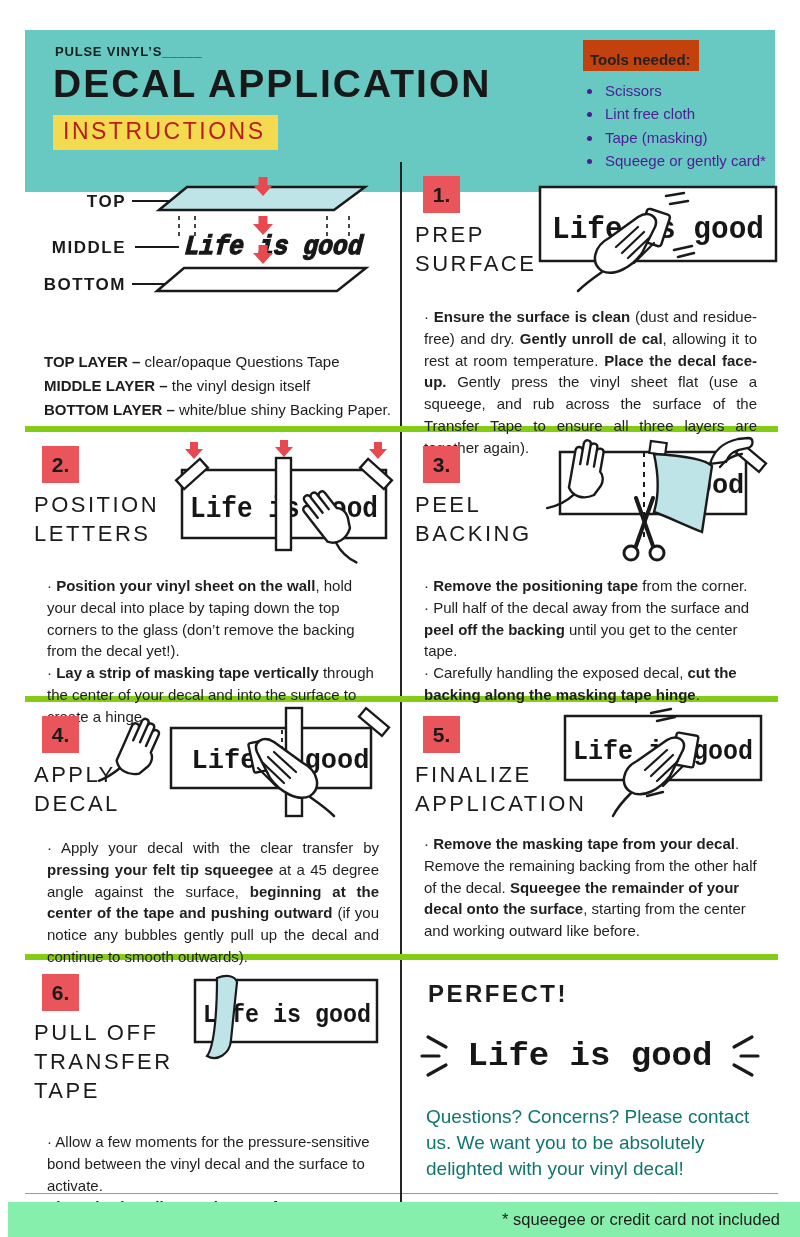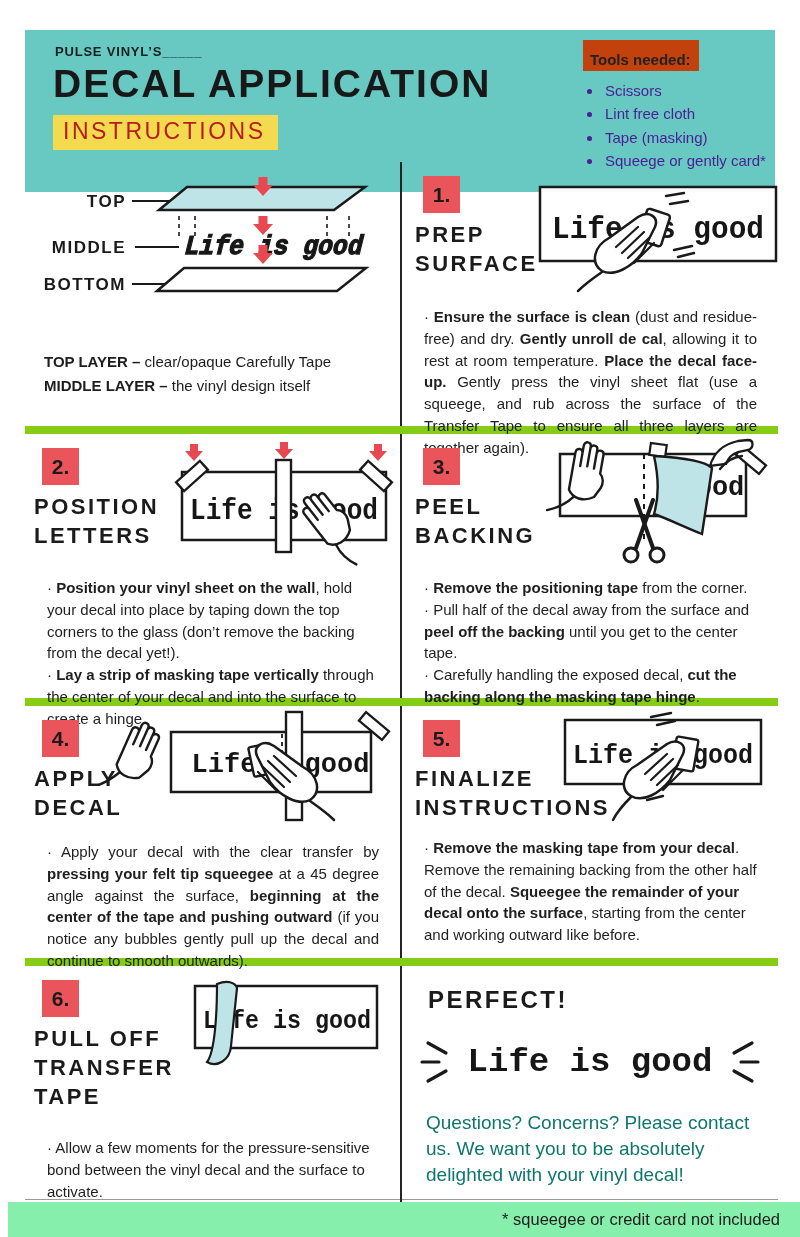"TOP" .row { border-bottom: 8px solid #84cc16 -> 6px solid #84cc16 }
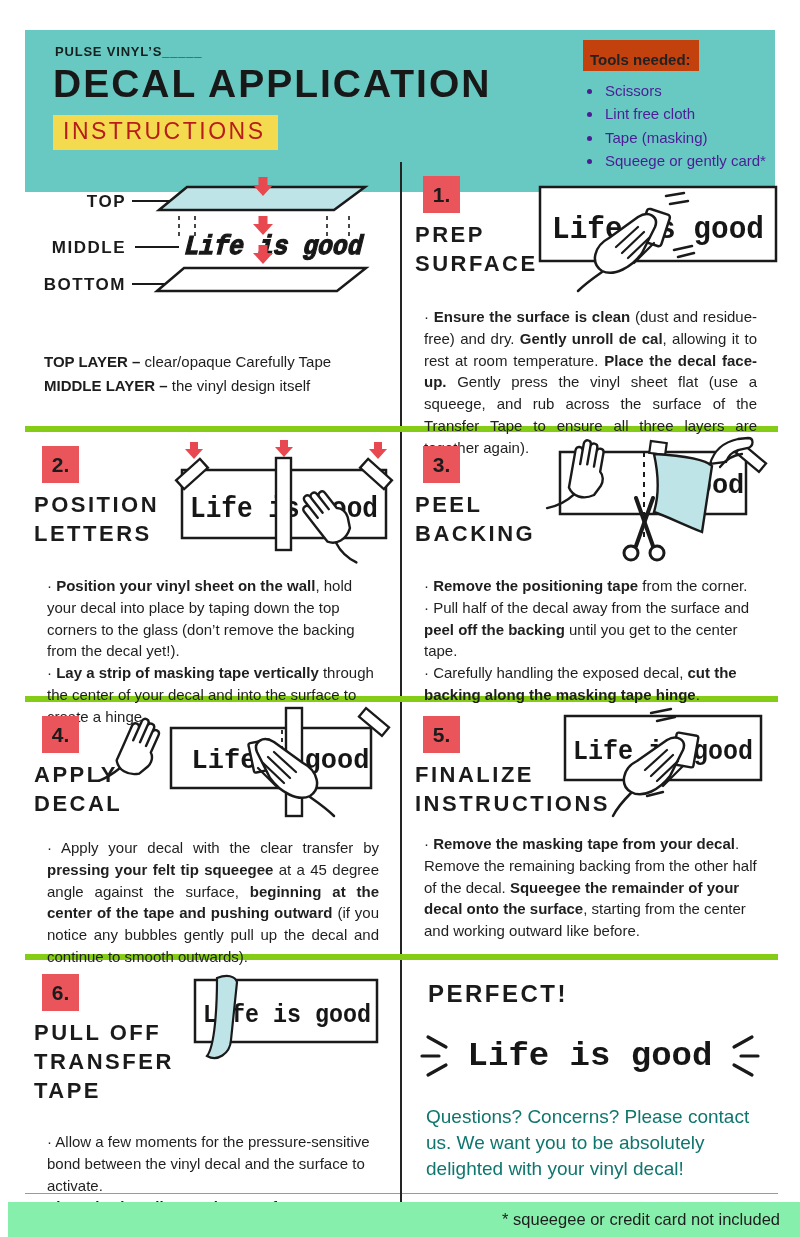"PREP" .step-title { font-weight: 700 -> 400 }
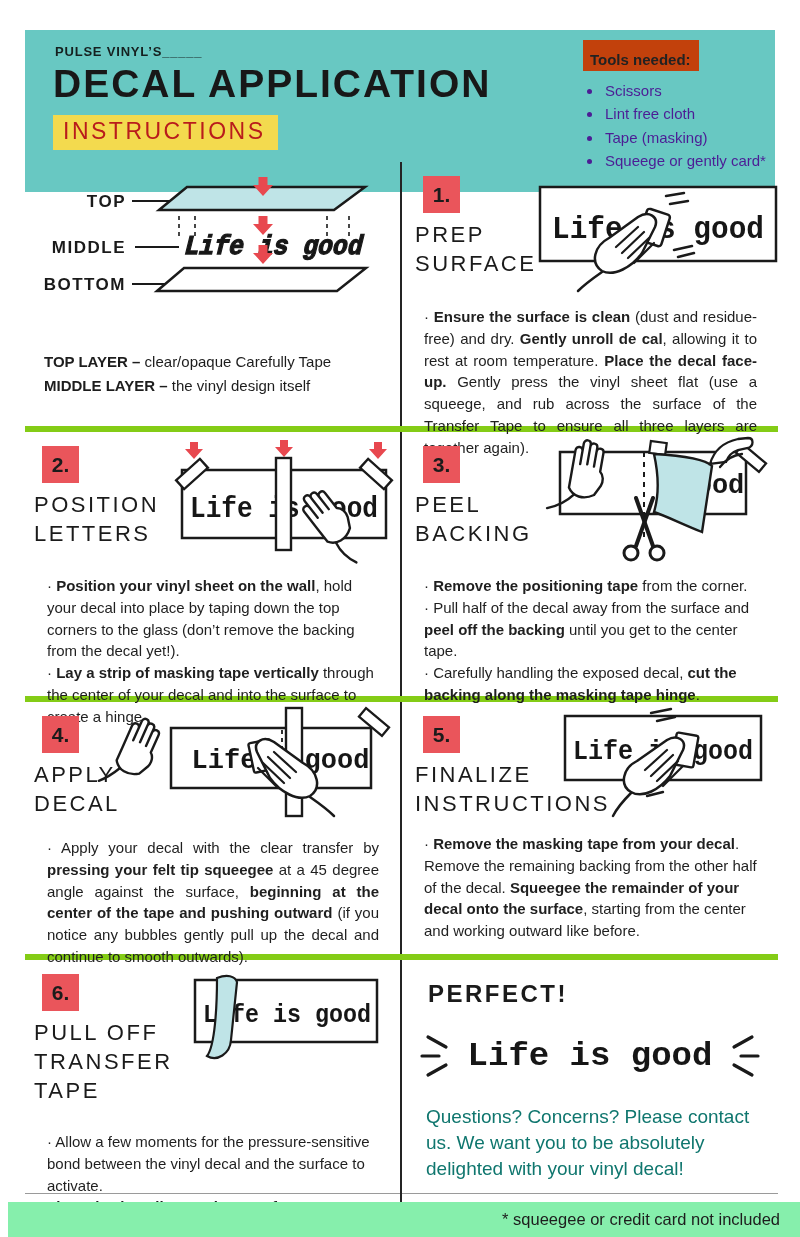"clear/opaque Carefully Tape" span { text: Carefully -> Questions }
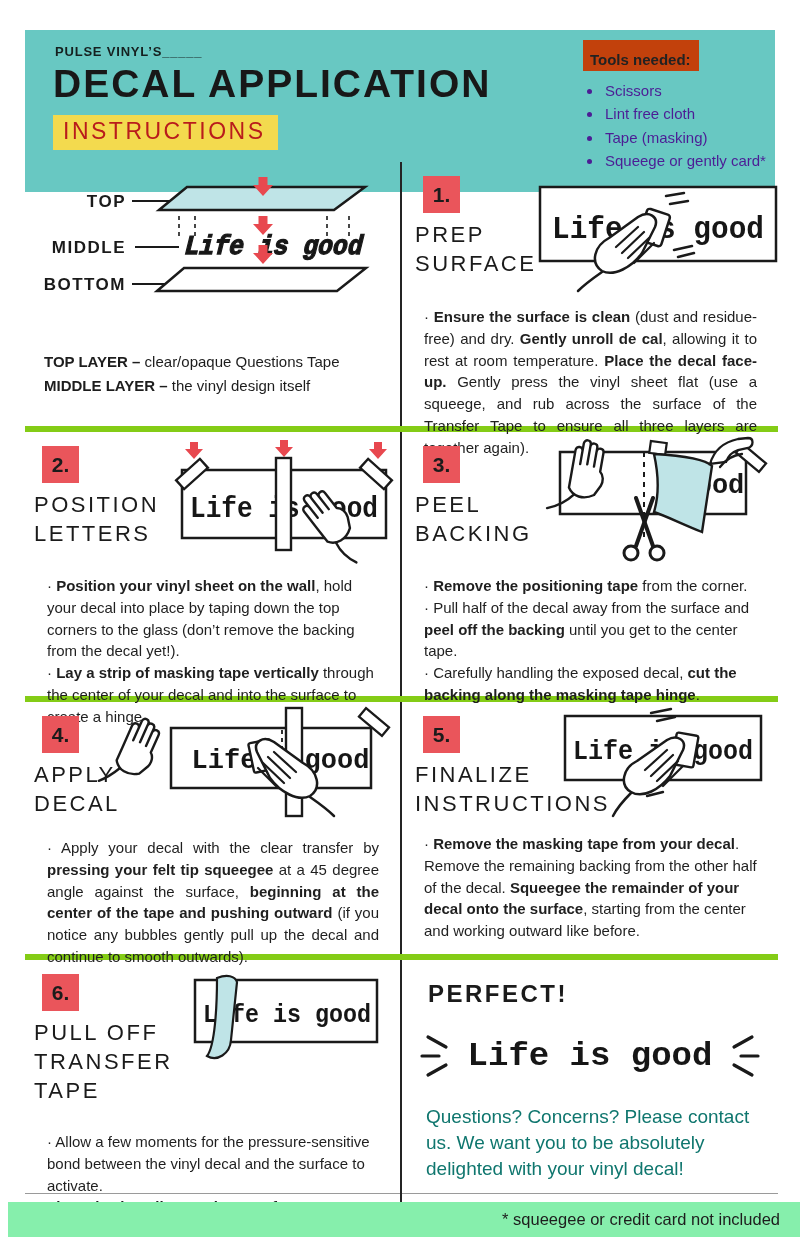"BOTTOM LAYER – white/blue shiny" p { html: none -> <p><b>BOTTOM LAYER – </b><span>white/blue shiny Backing Paper.</span></p> }
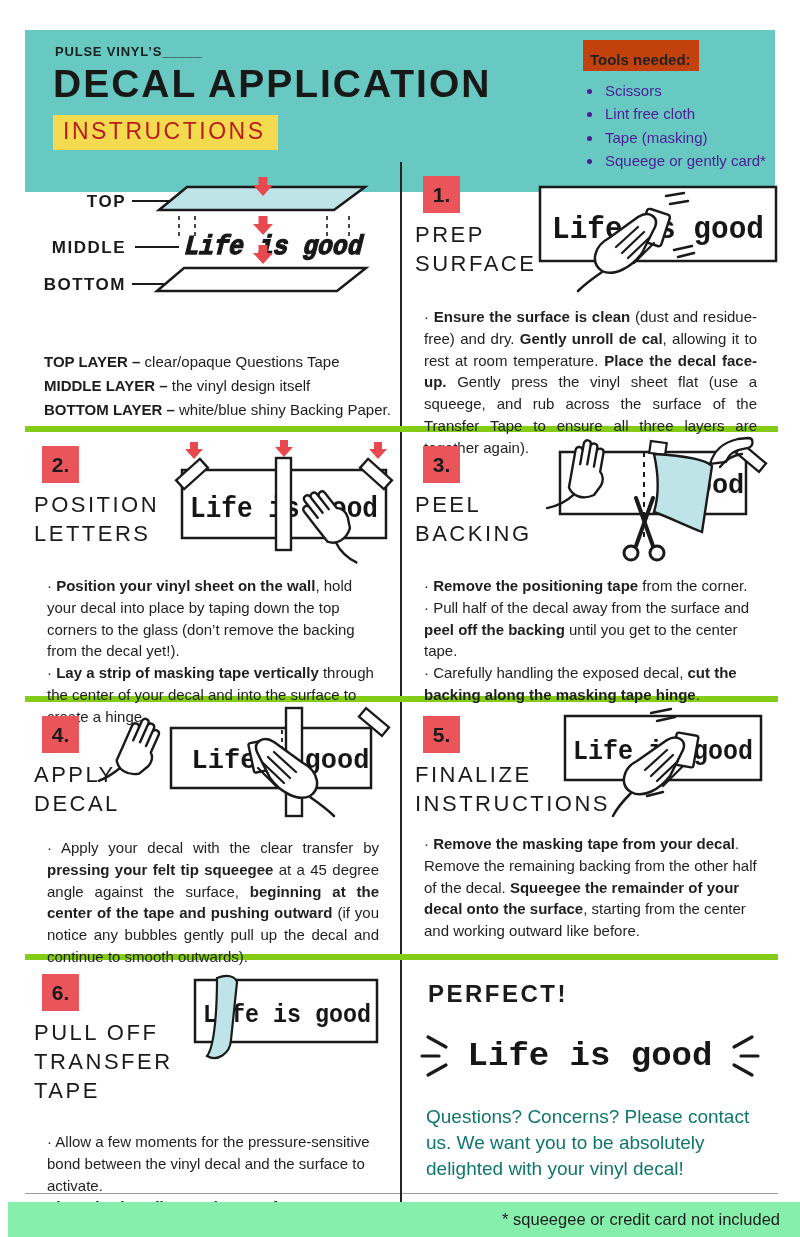"FINALIZE" h3.step-title { text: INSTRUCTIONS -> APPLICATION }
